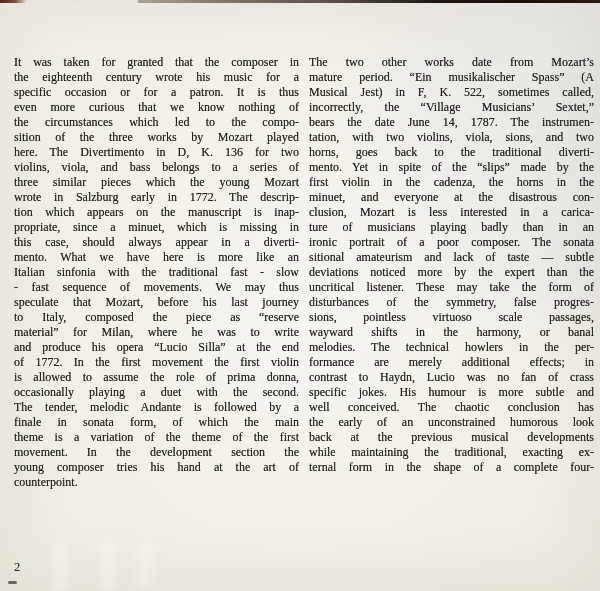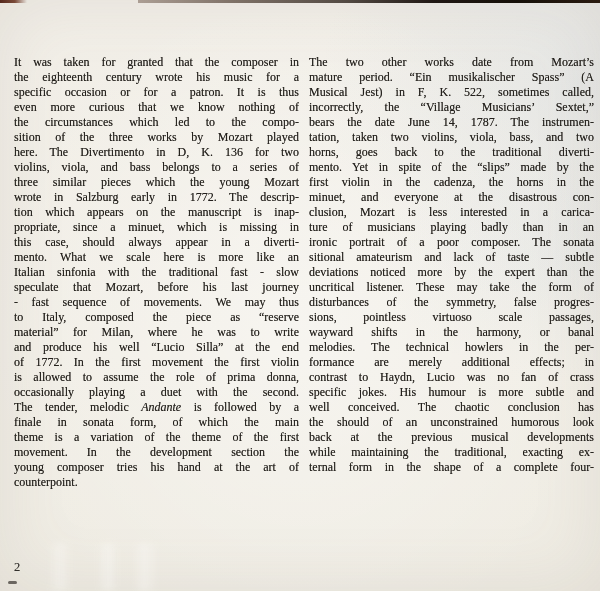"tation, taken two violins, viola," div.line { text: taken two violins, viola, bass -> with two violins, viola, sions }
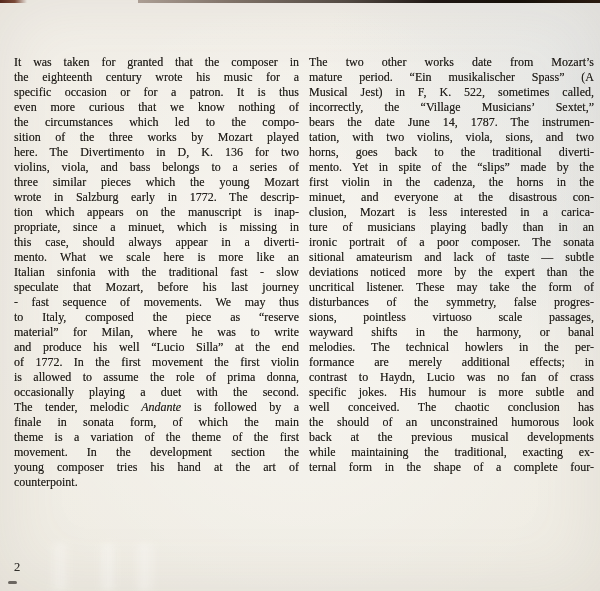"mento. What we scale here" div.line { text: scale -> have }
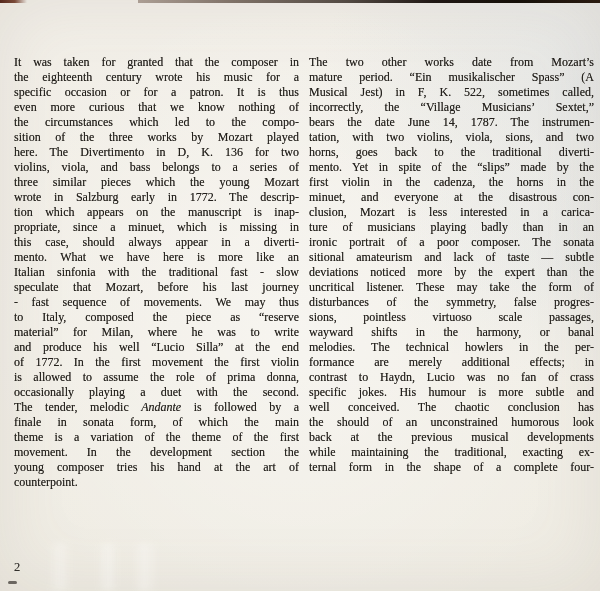"speculate that Mozart, before his" div.line { order: before "- fast sequence of movements." -> after "- fast sequence of movements." }
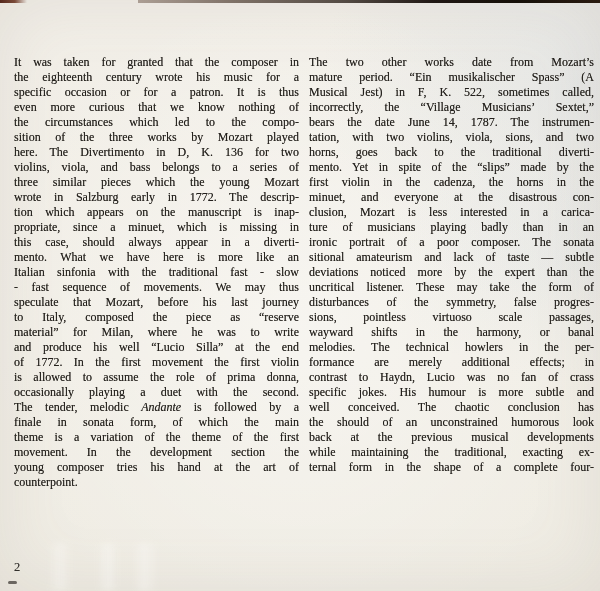"and produce his well “Lucio" div.line { text: well -> opera }
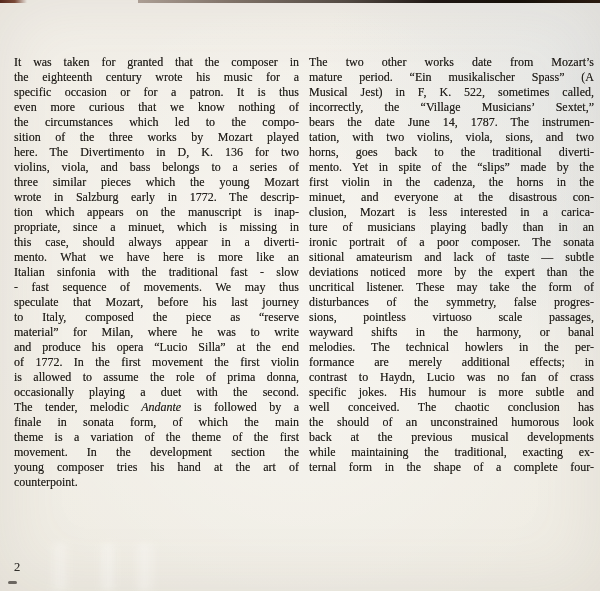"Andante" .italic { font-style: italic -> none }
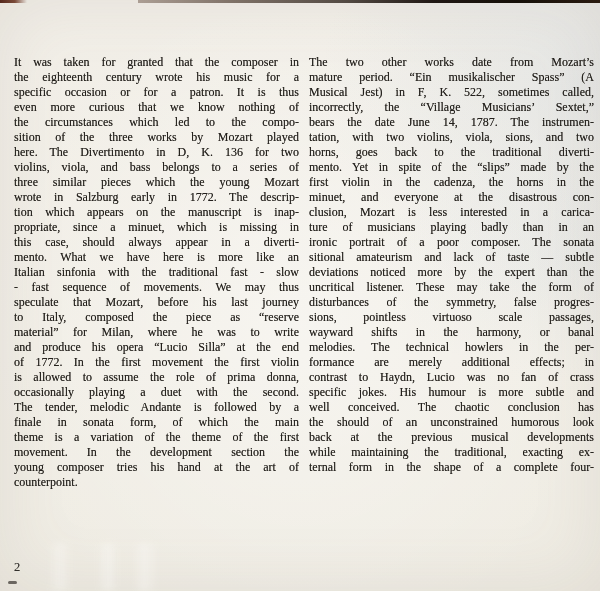"the should of an unconstrained" div.line { text: should -> early }
